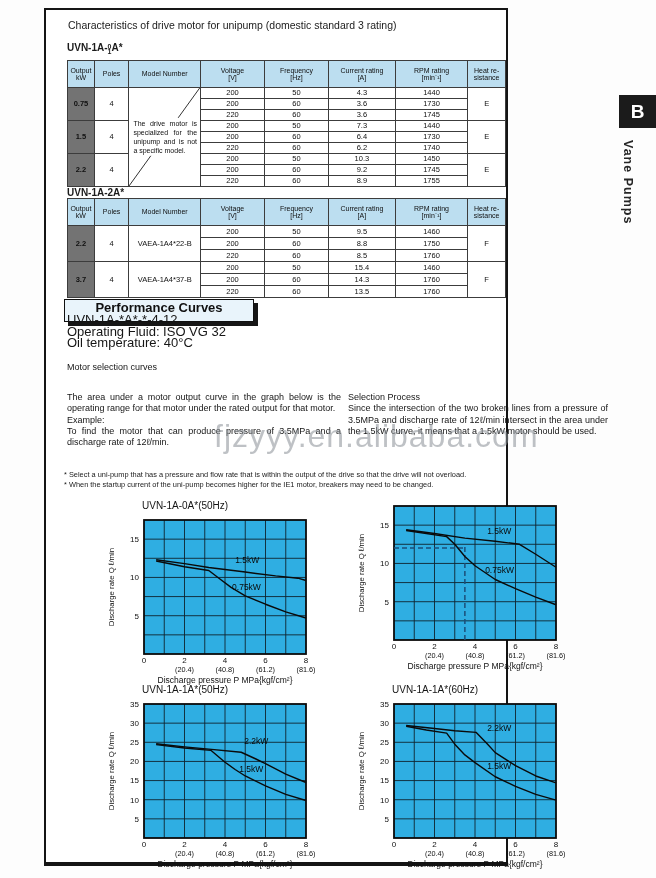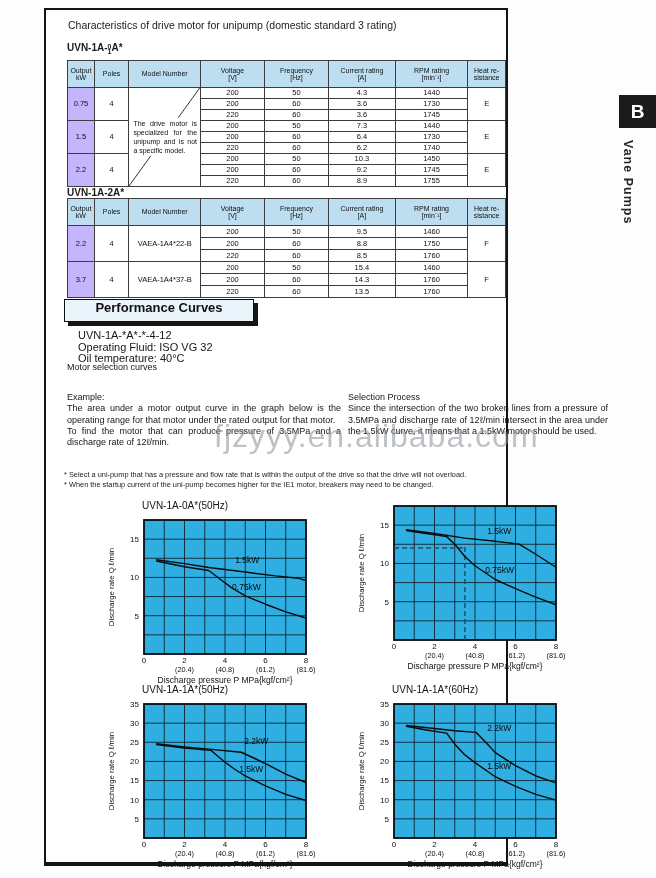"0.75" .spec td.blue { background: #c4b5fd -> #737373; font-weight: none -> bold }
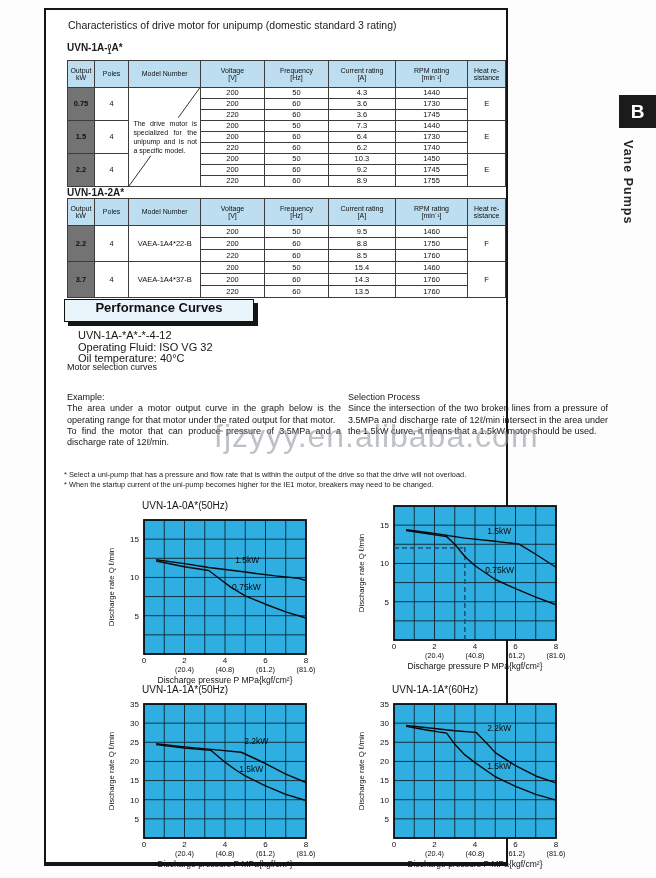"UVN-1A-*A*-*-4-12" .perf-meta { font-size: 11px -> 13px; margin-left: 11px -> none; top: 320px -> 304px }
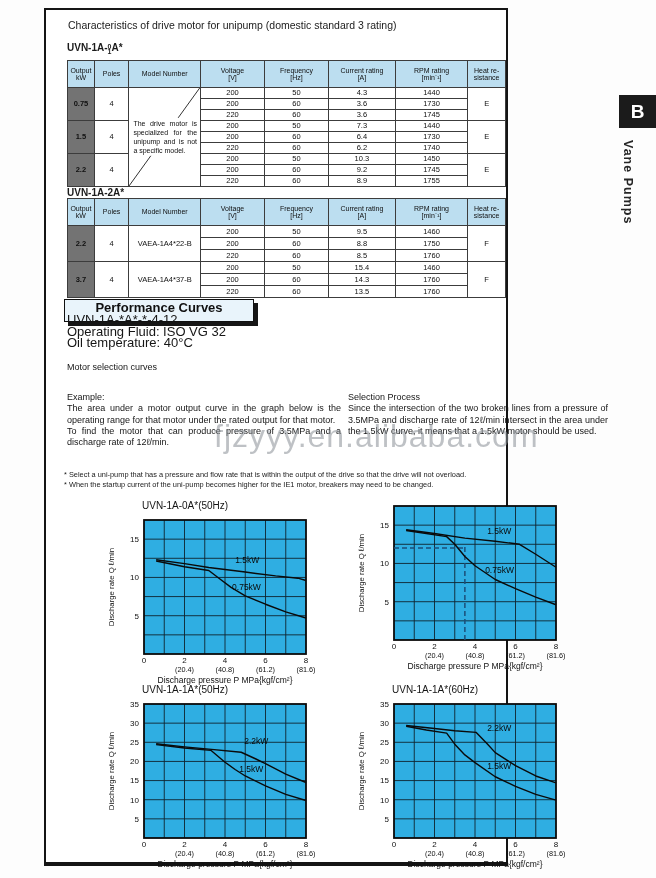"Example:" div { order: before "The area under a motor" -> after "The area under a motor" }
